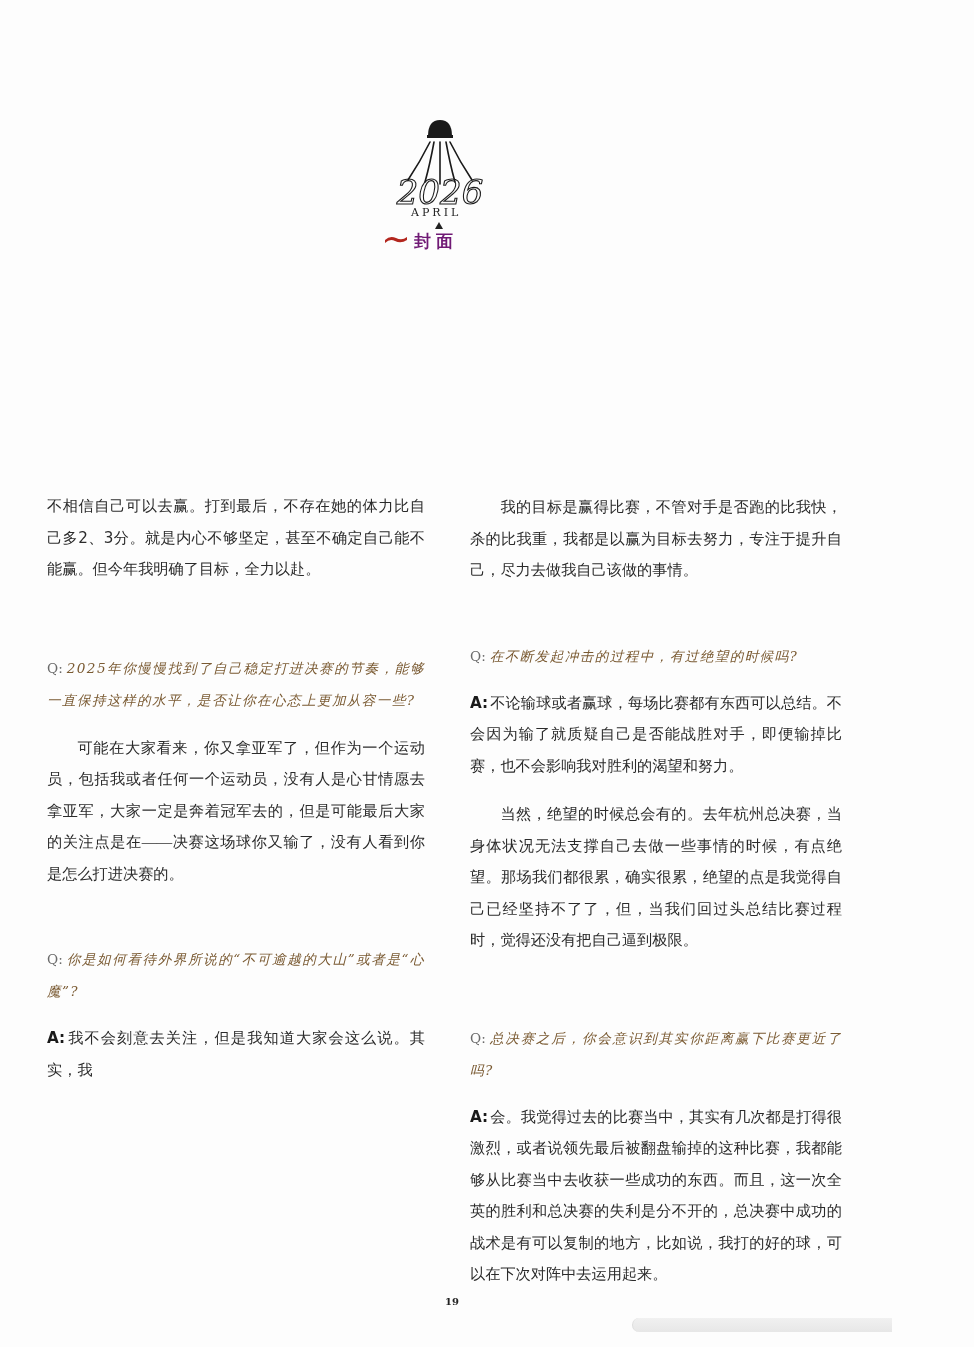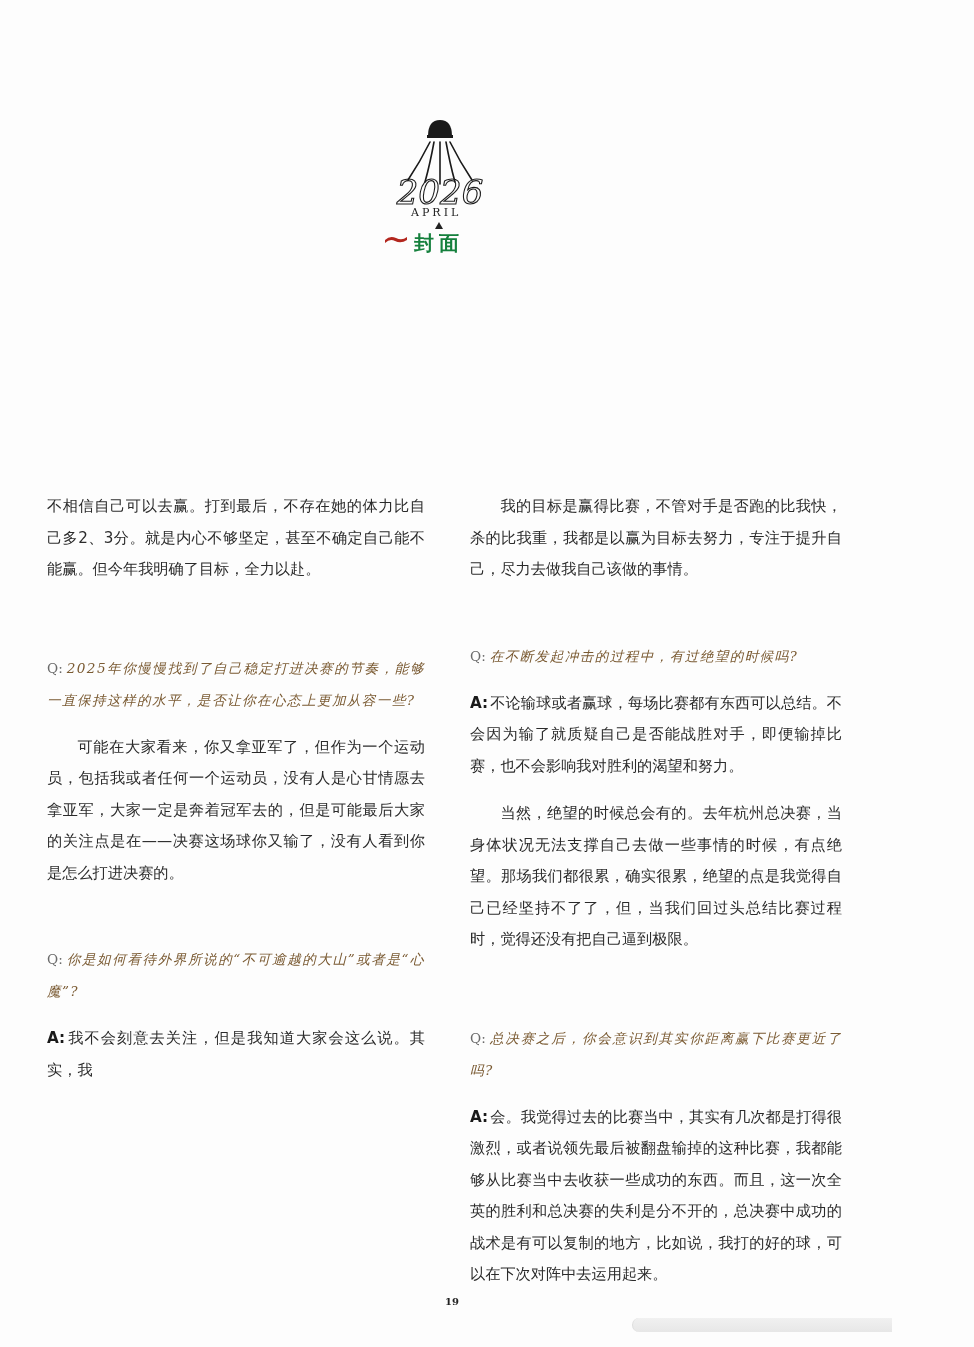"封面" .cover-label { color: #15803d -> #701a75; font-size: 20px -> 17px }
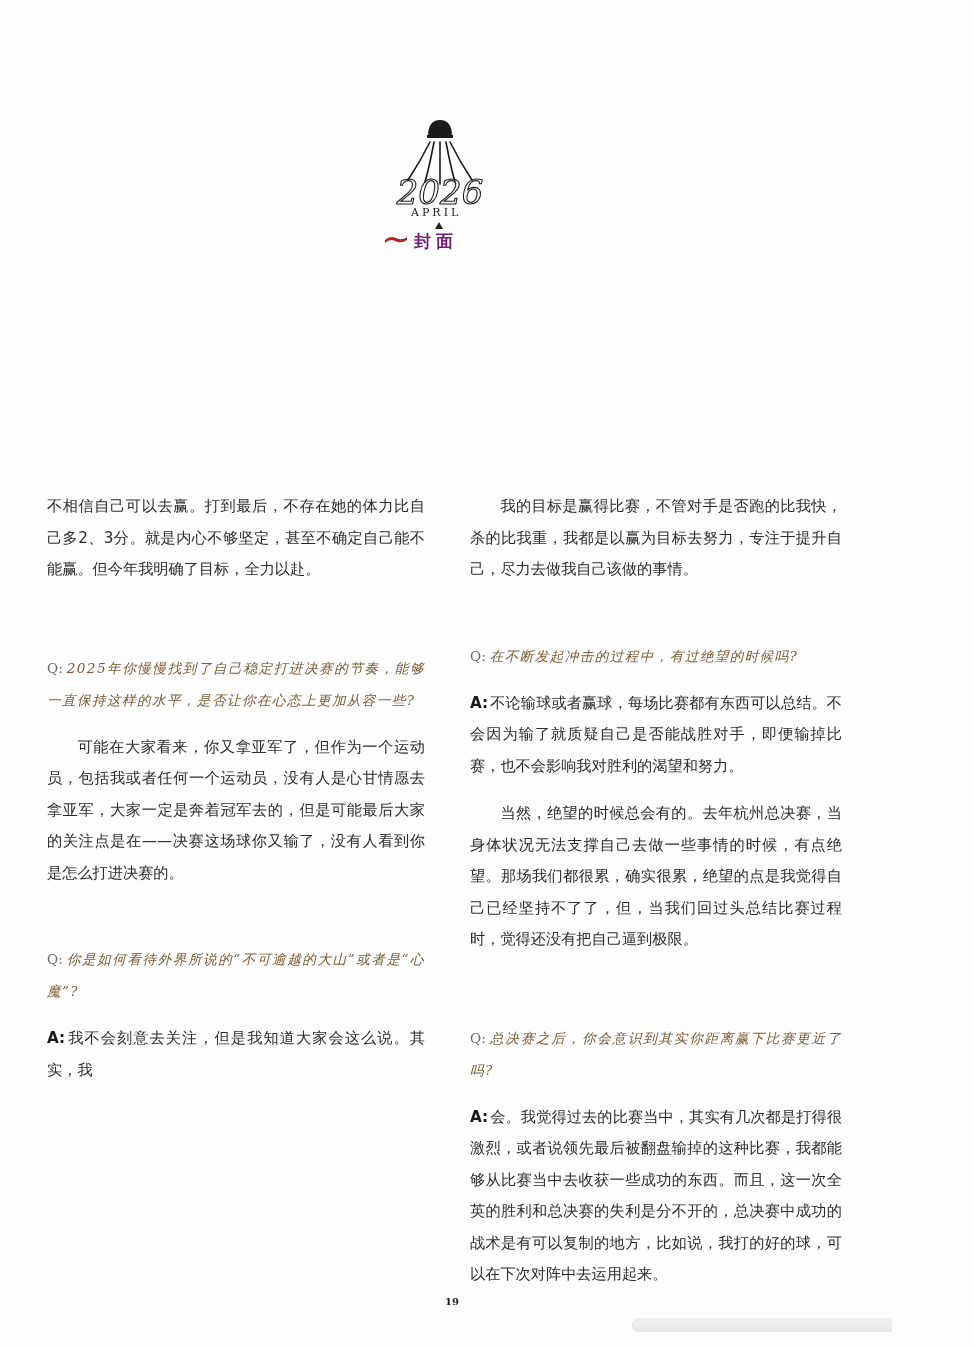"我的目标是赢得比赛，不管对手是否跑的比我快，杀的比我重，我都是以赢为目标去努力，" .para.indent { font-family: none -> Liberation Serif, serif }
